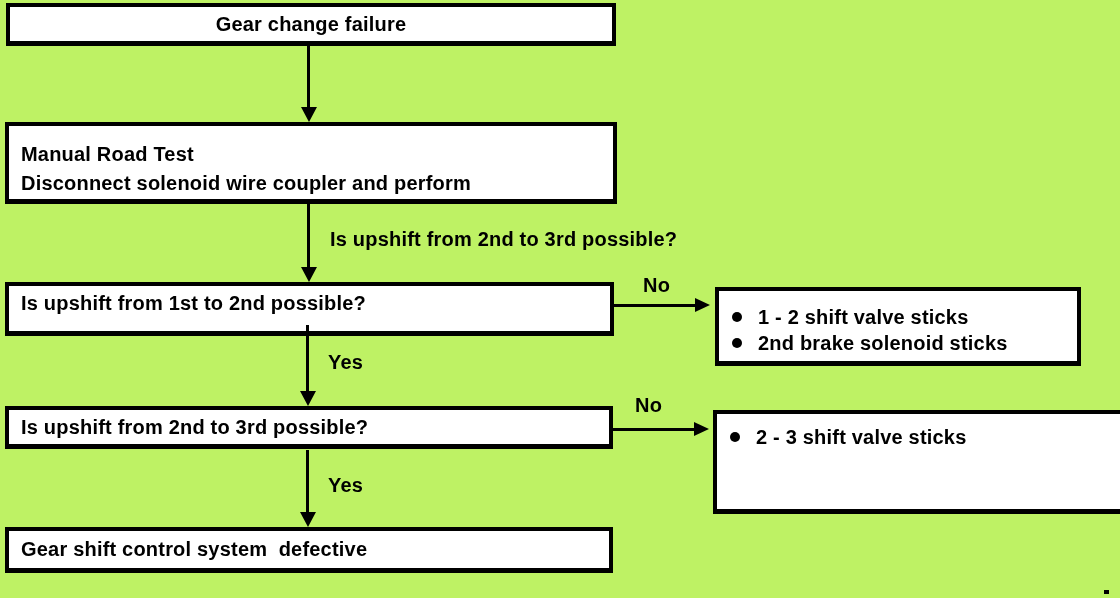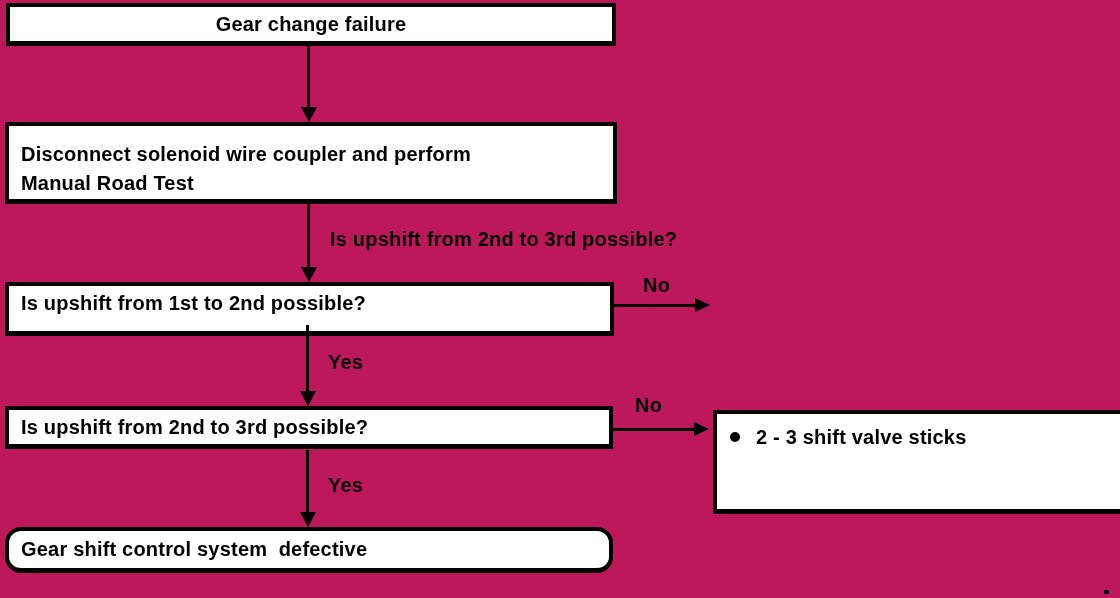"Gear change failure" .stage { background: #be185d -> #bef264 }
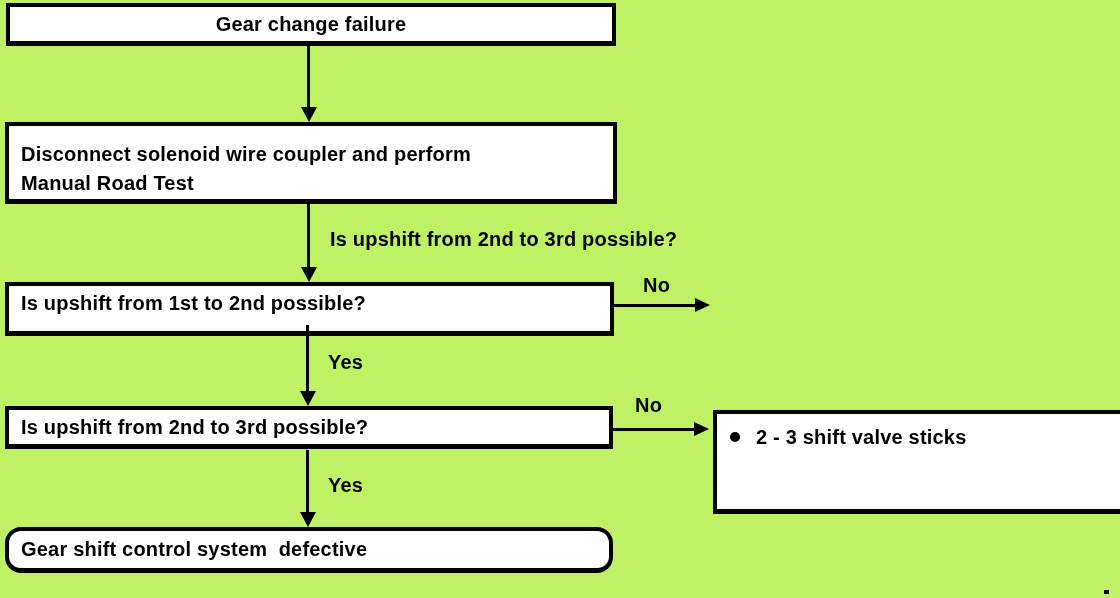"Disconnect solenoid wire coupler and" div.line { order: before "Manual Road Test" -> after "Manual Road Test" }
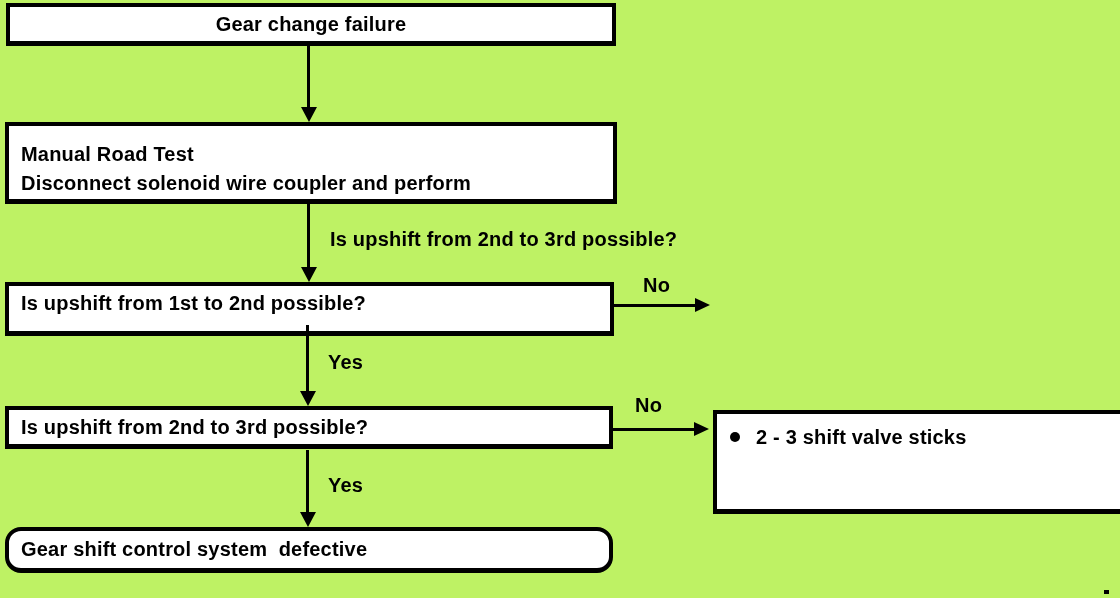"1 - 2 shift valve" div.box { html: none -> <div> <ul> <li> <span></span> <span>1 - 2 shift valve sticks</span> </li> <li> <span></span> <span>2nd brake solenoid sticks</span> </li> </ul> </div> }
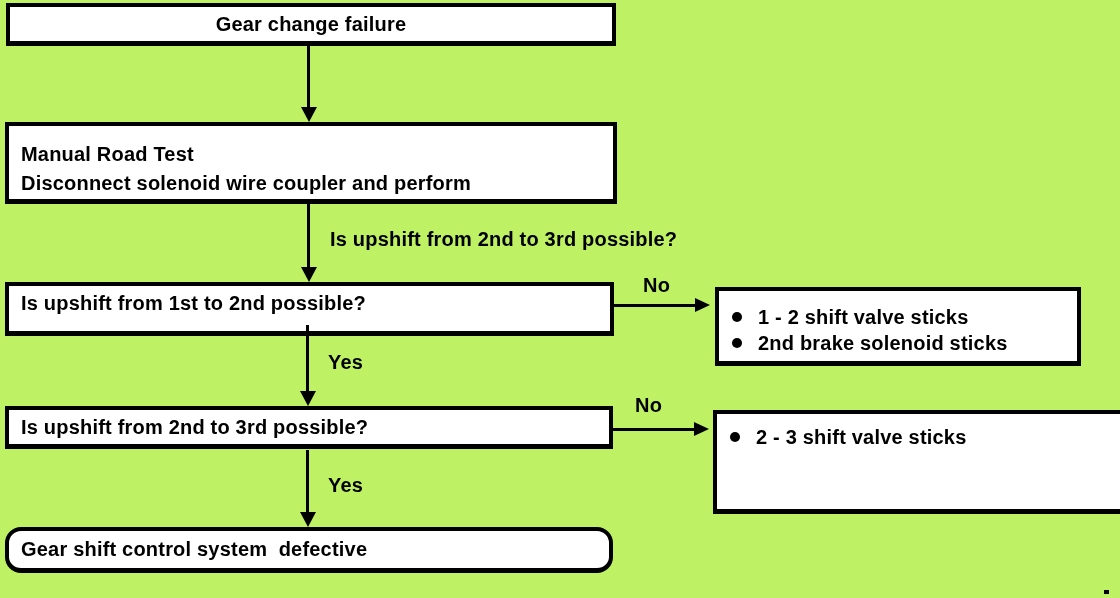"Gear shift control system defective" div.box { border-radius: 16px -> none }
